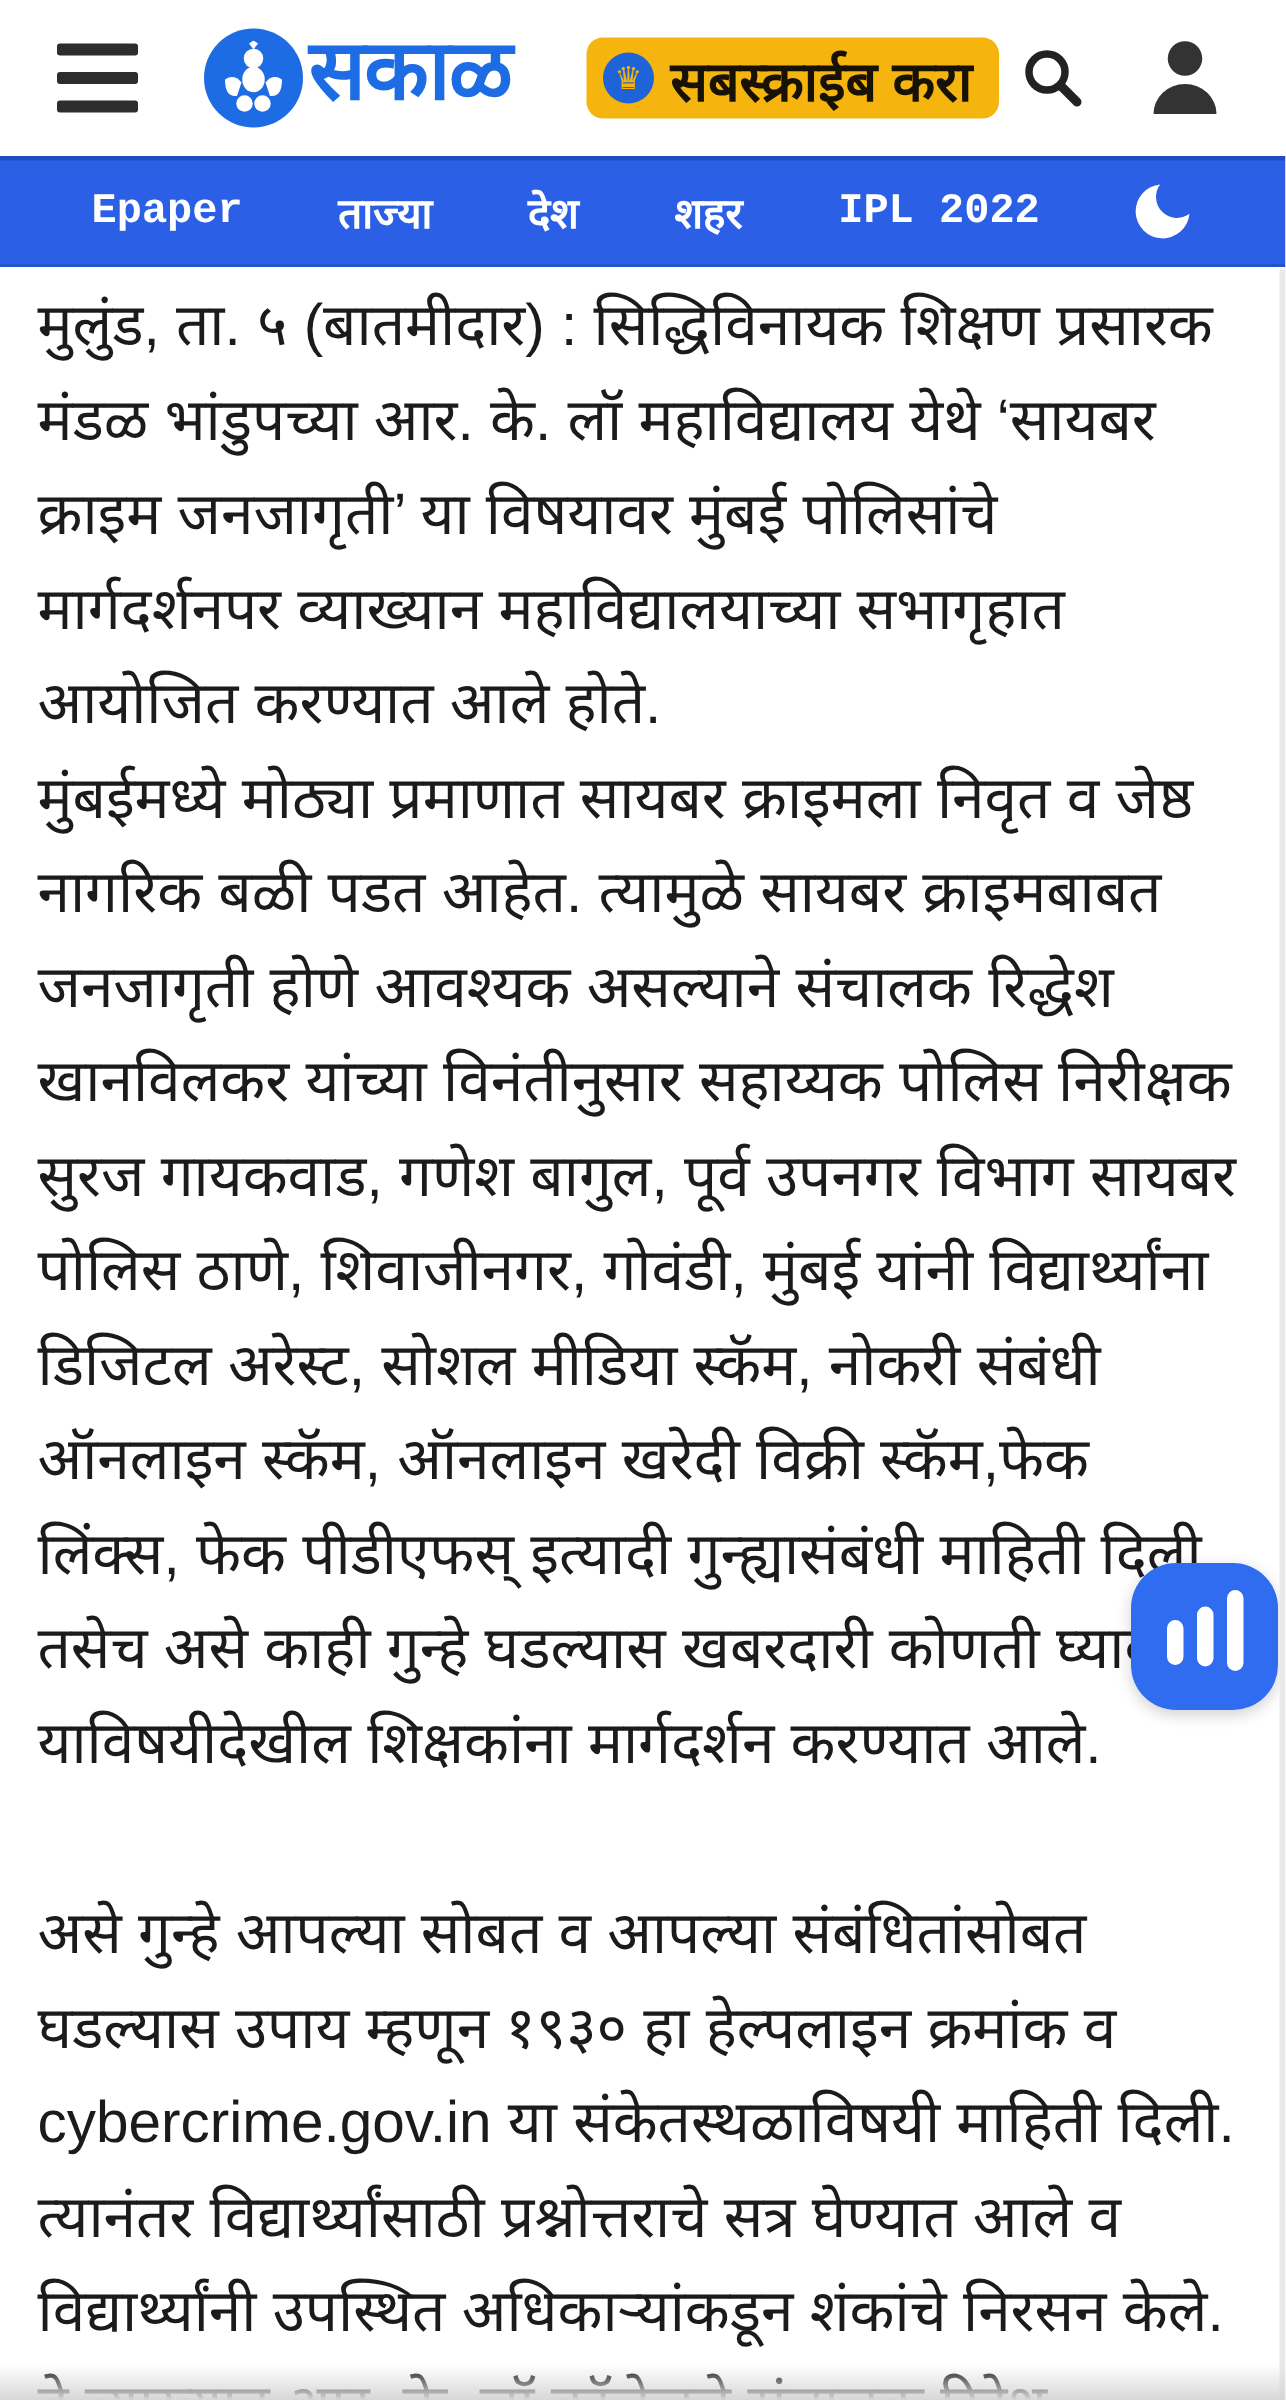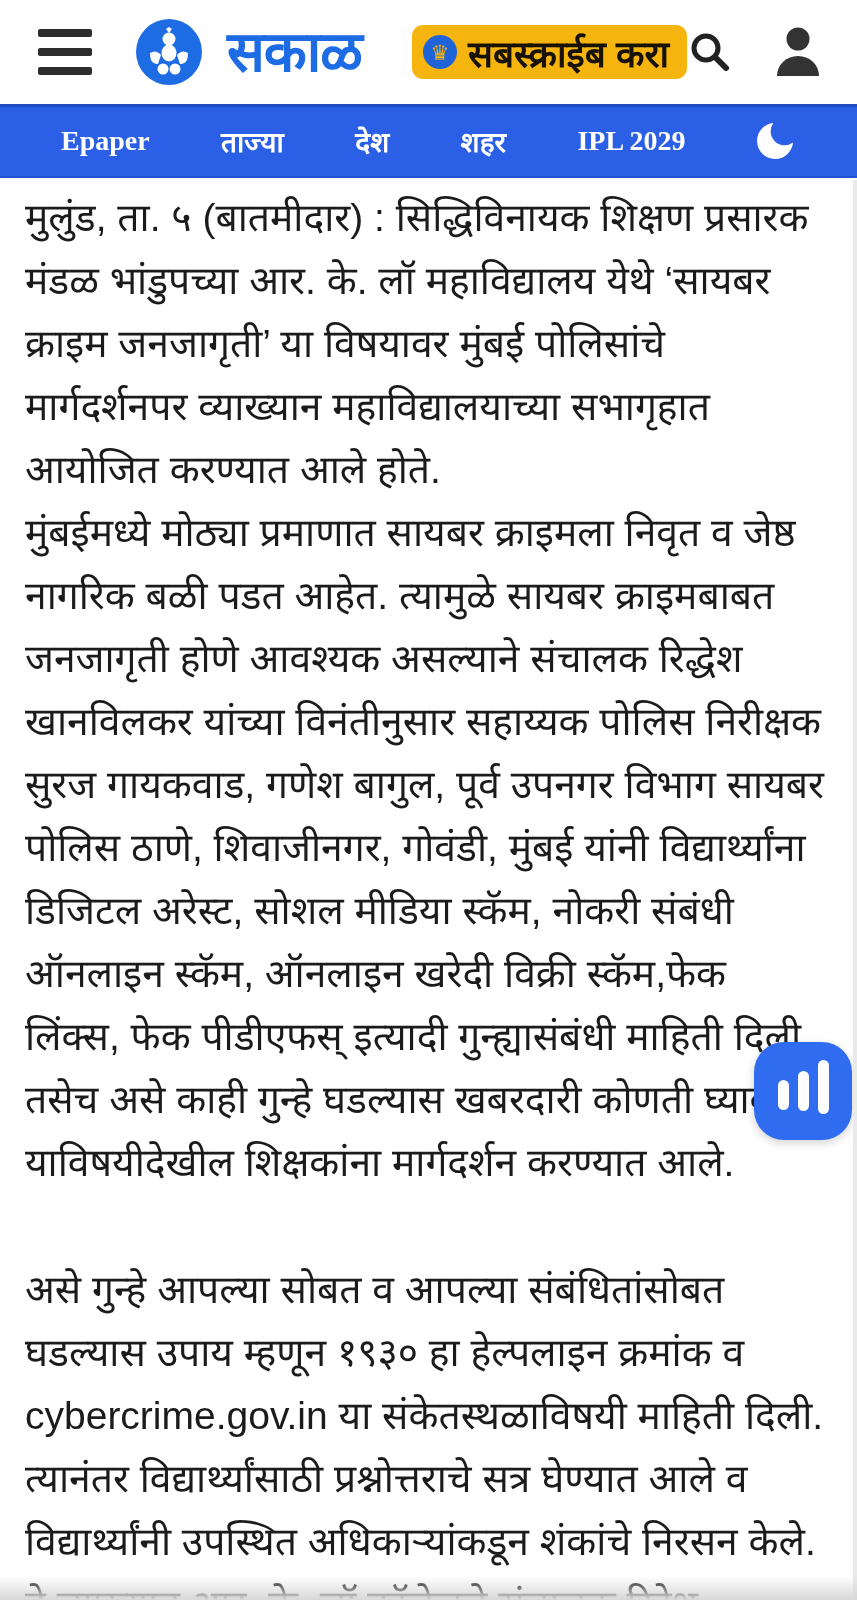"सकाळ" .brand { align-items: center -> flex-start; gap: 25px -> 4px }
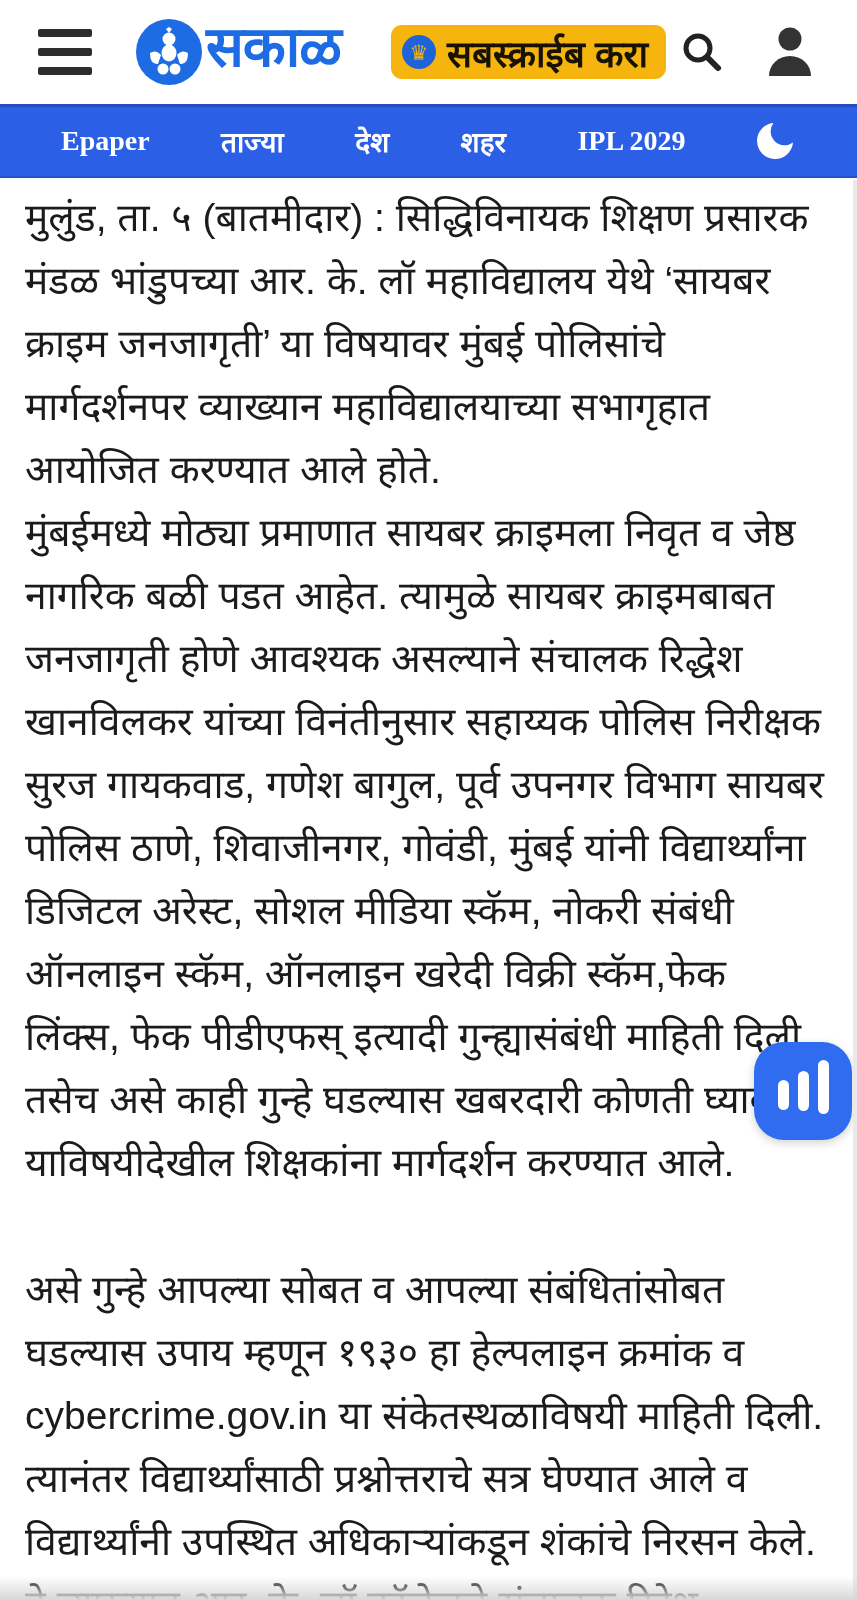"Epaper" .nav-item { font-family: Liberation Serif, serif -> Liberation Mono, monospace }
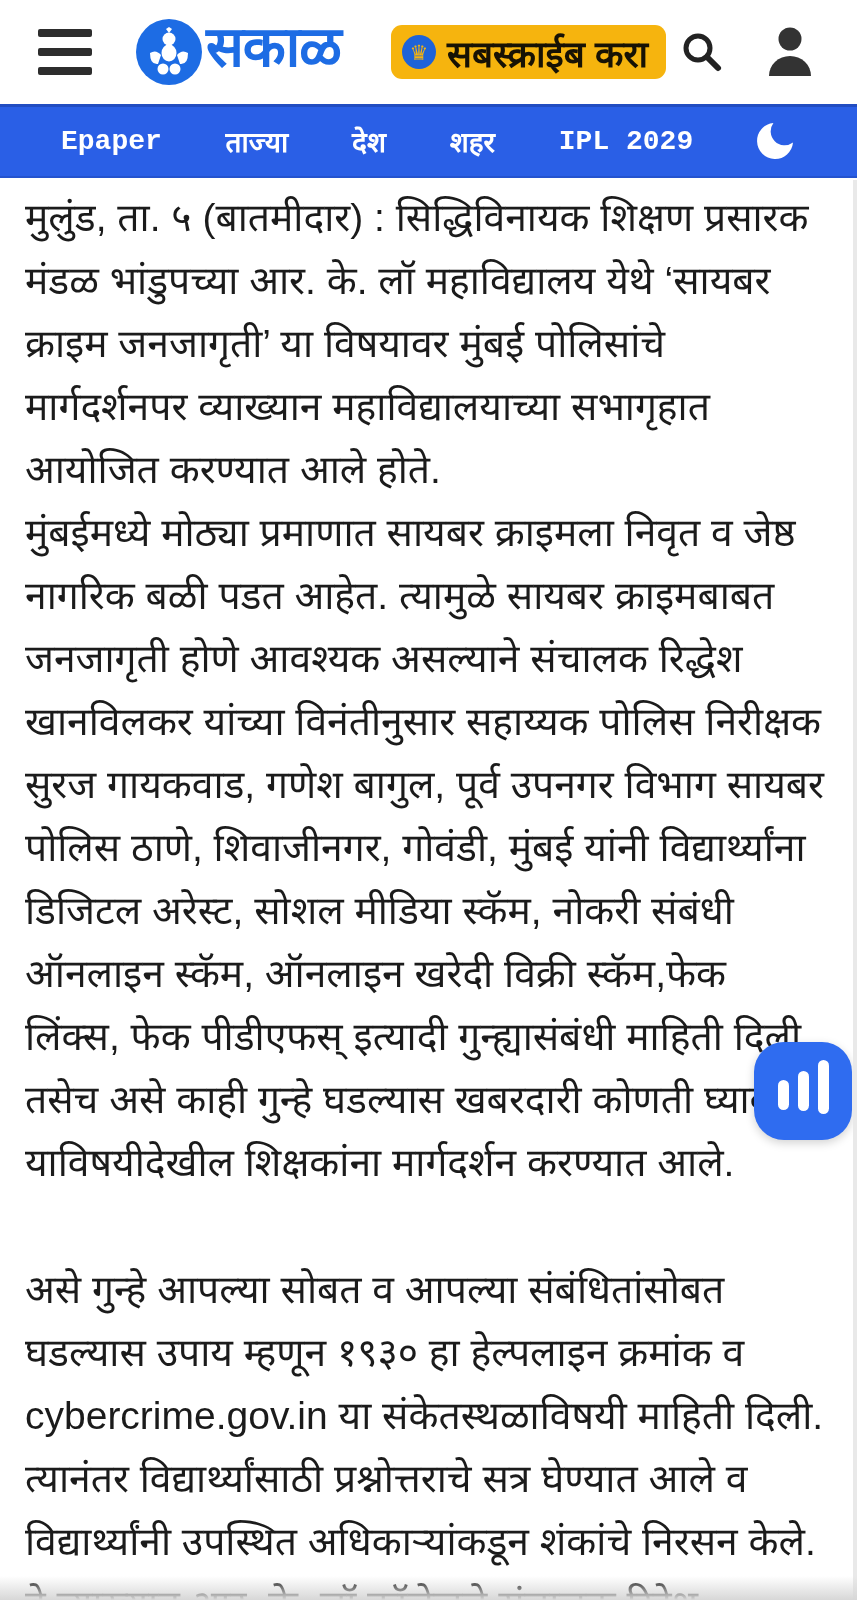"IPL 2029" button.nav-item { text: 2029 -> 2022 }
